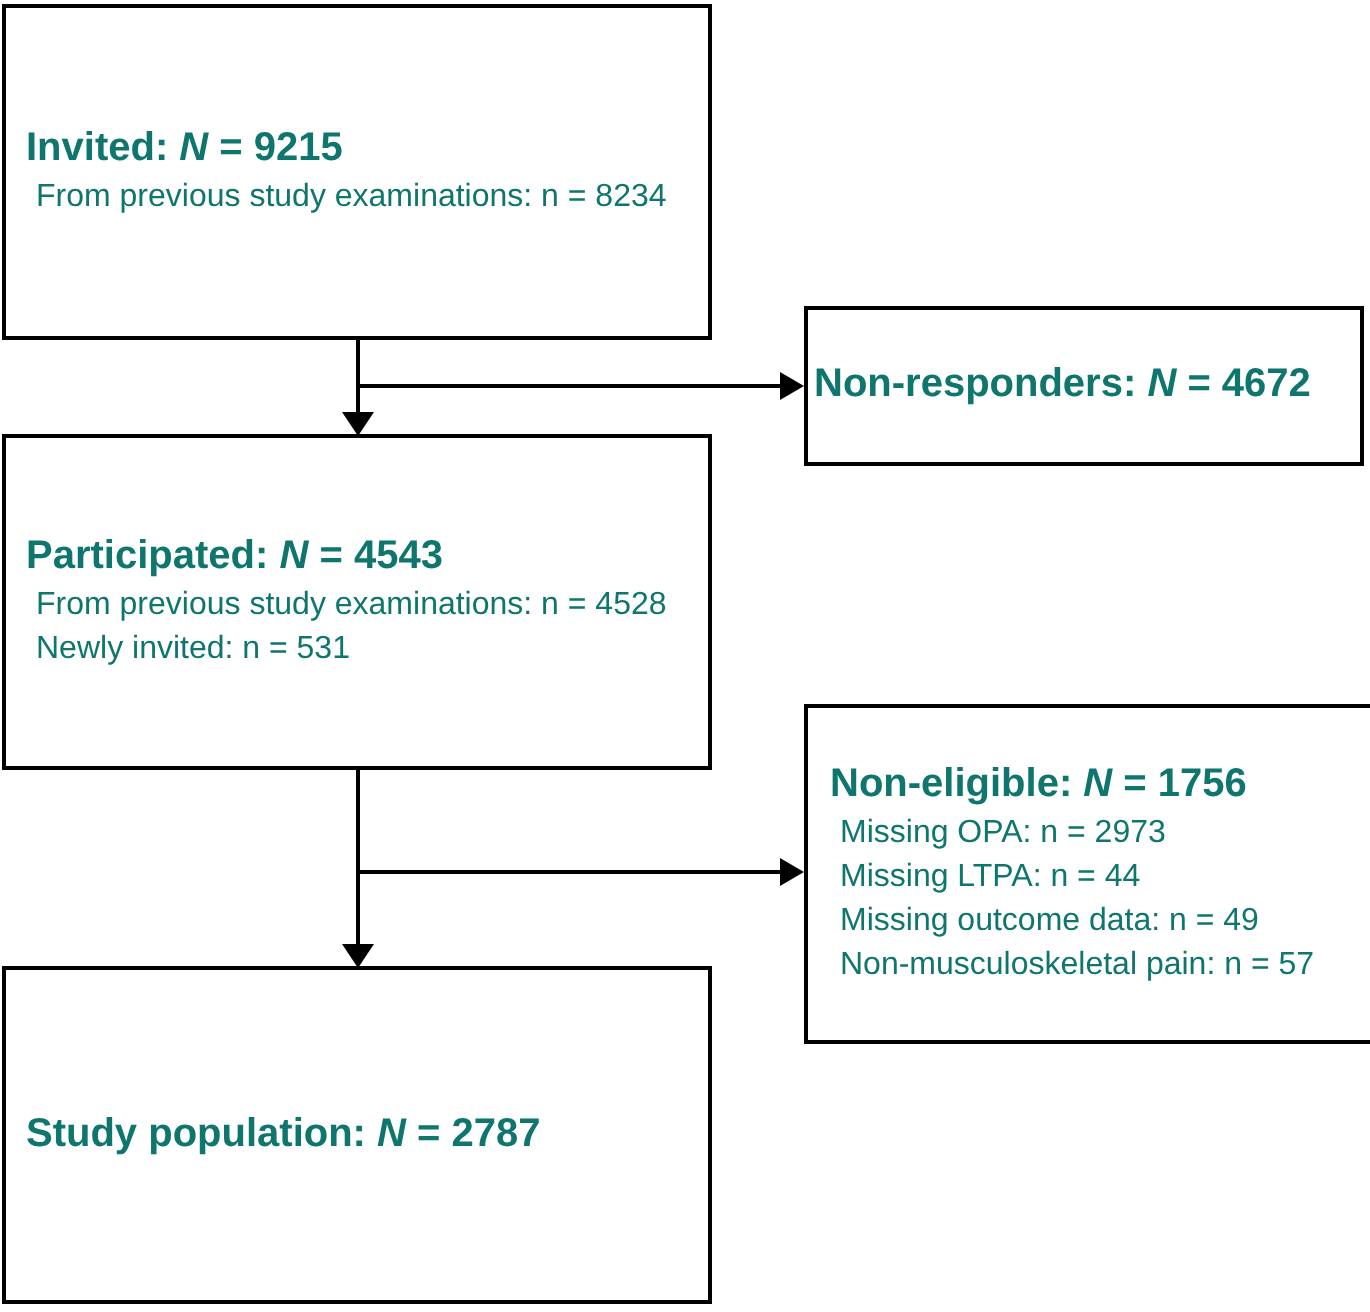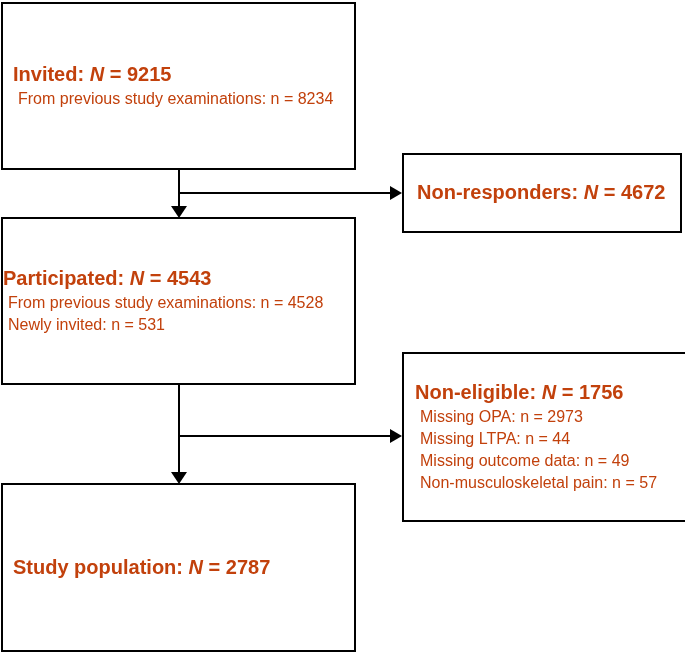"Invited: N = 9215" .canvas { color: #c2410c -> #0f766e }
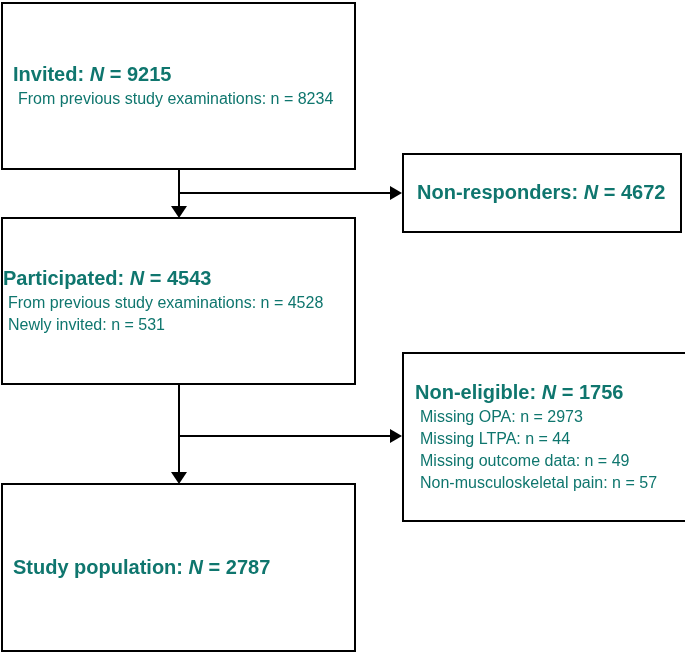"Non-responders: N = 4672" .box-non-responders { padding-left: 13px -> 3px }
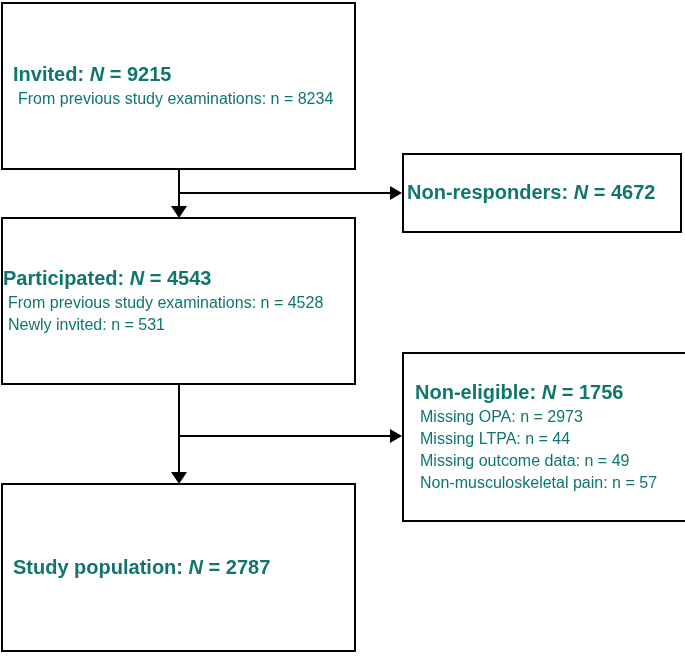"Participated: N = 4543" .box-participated { padding-left: none -> 10px }
